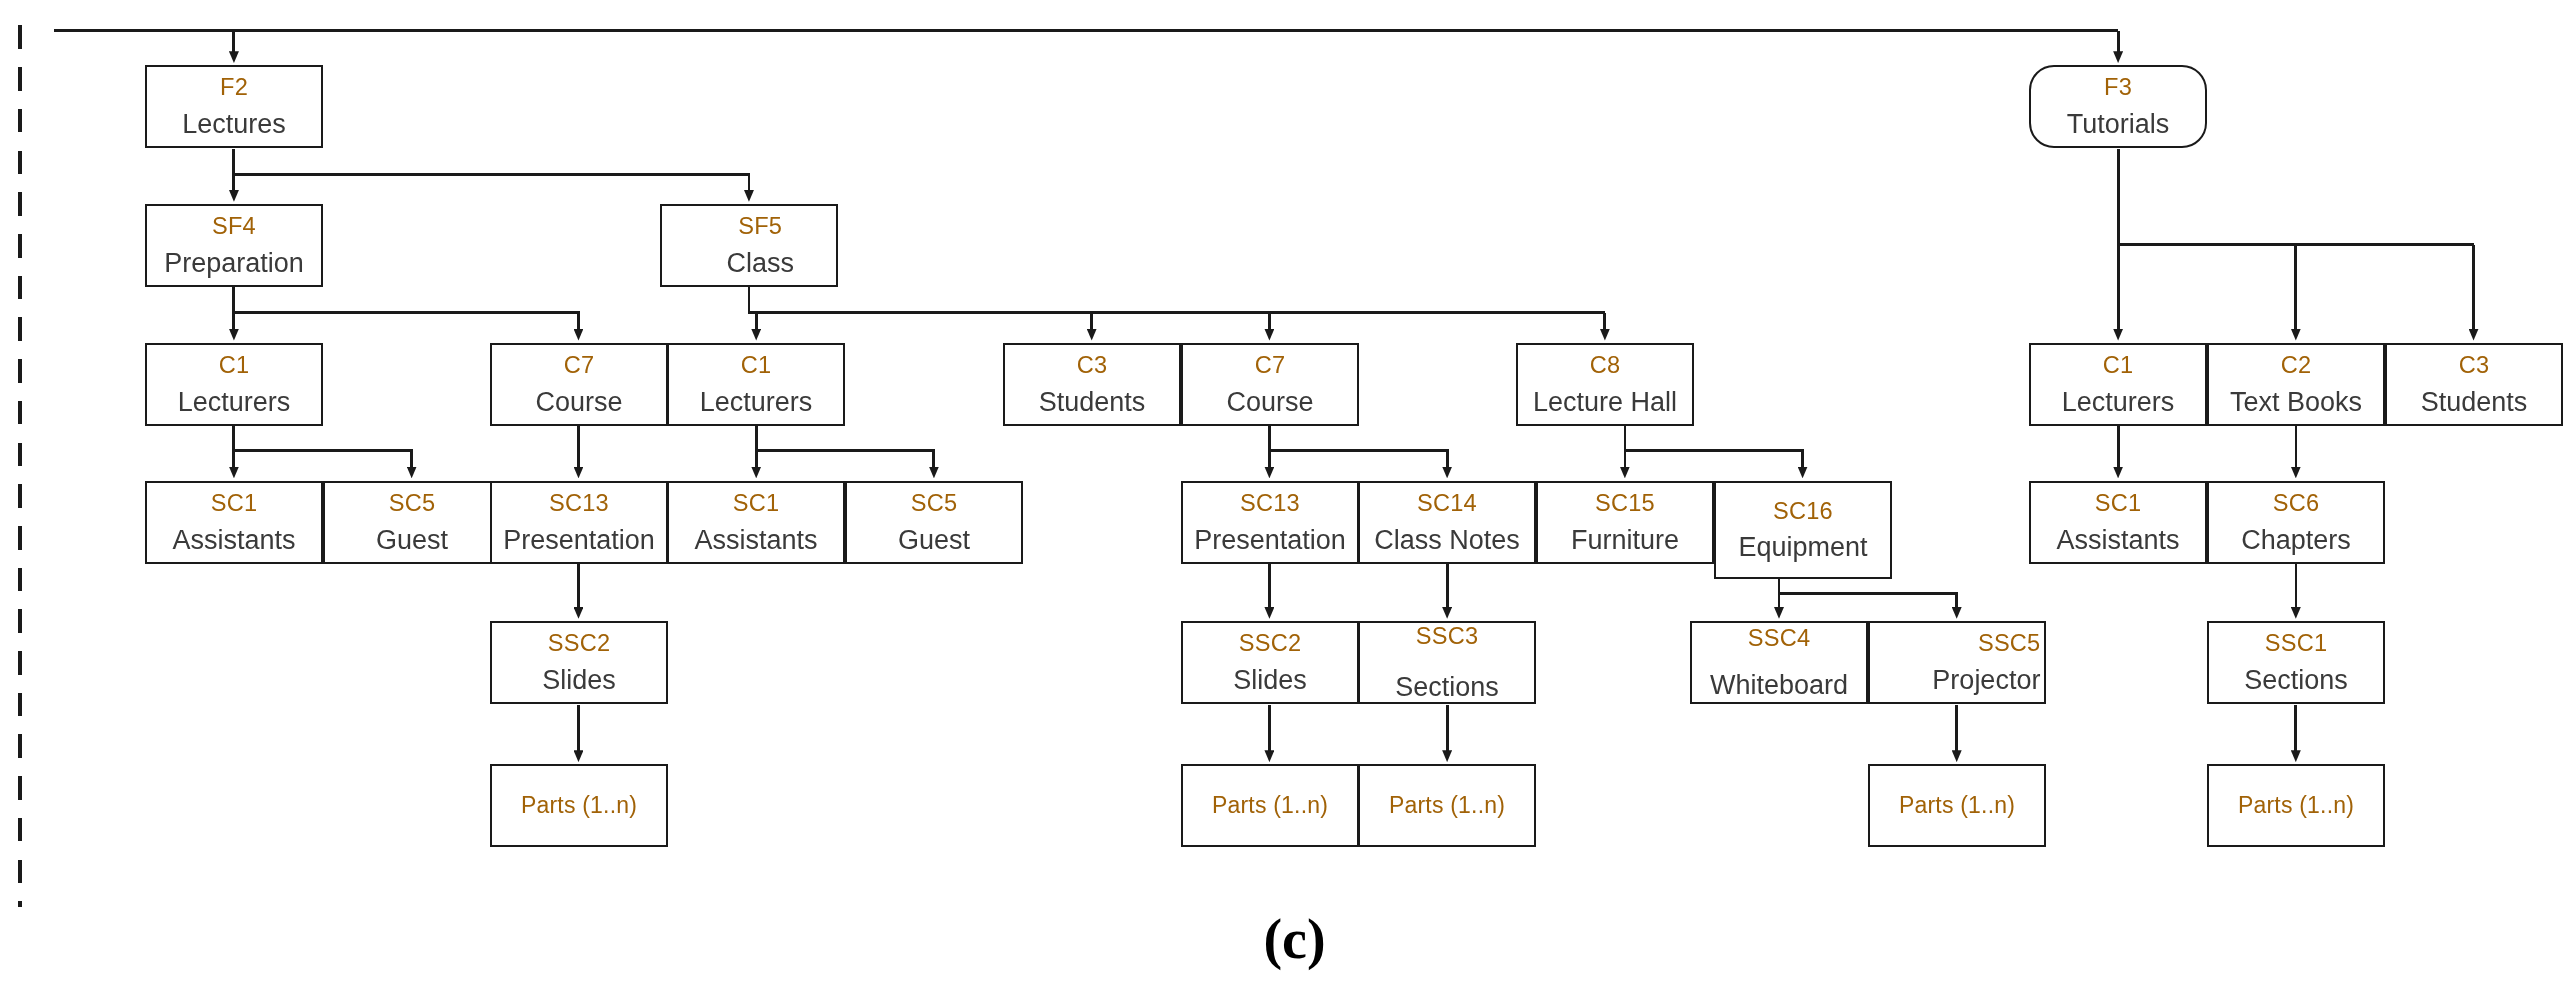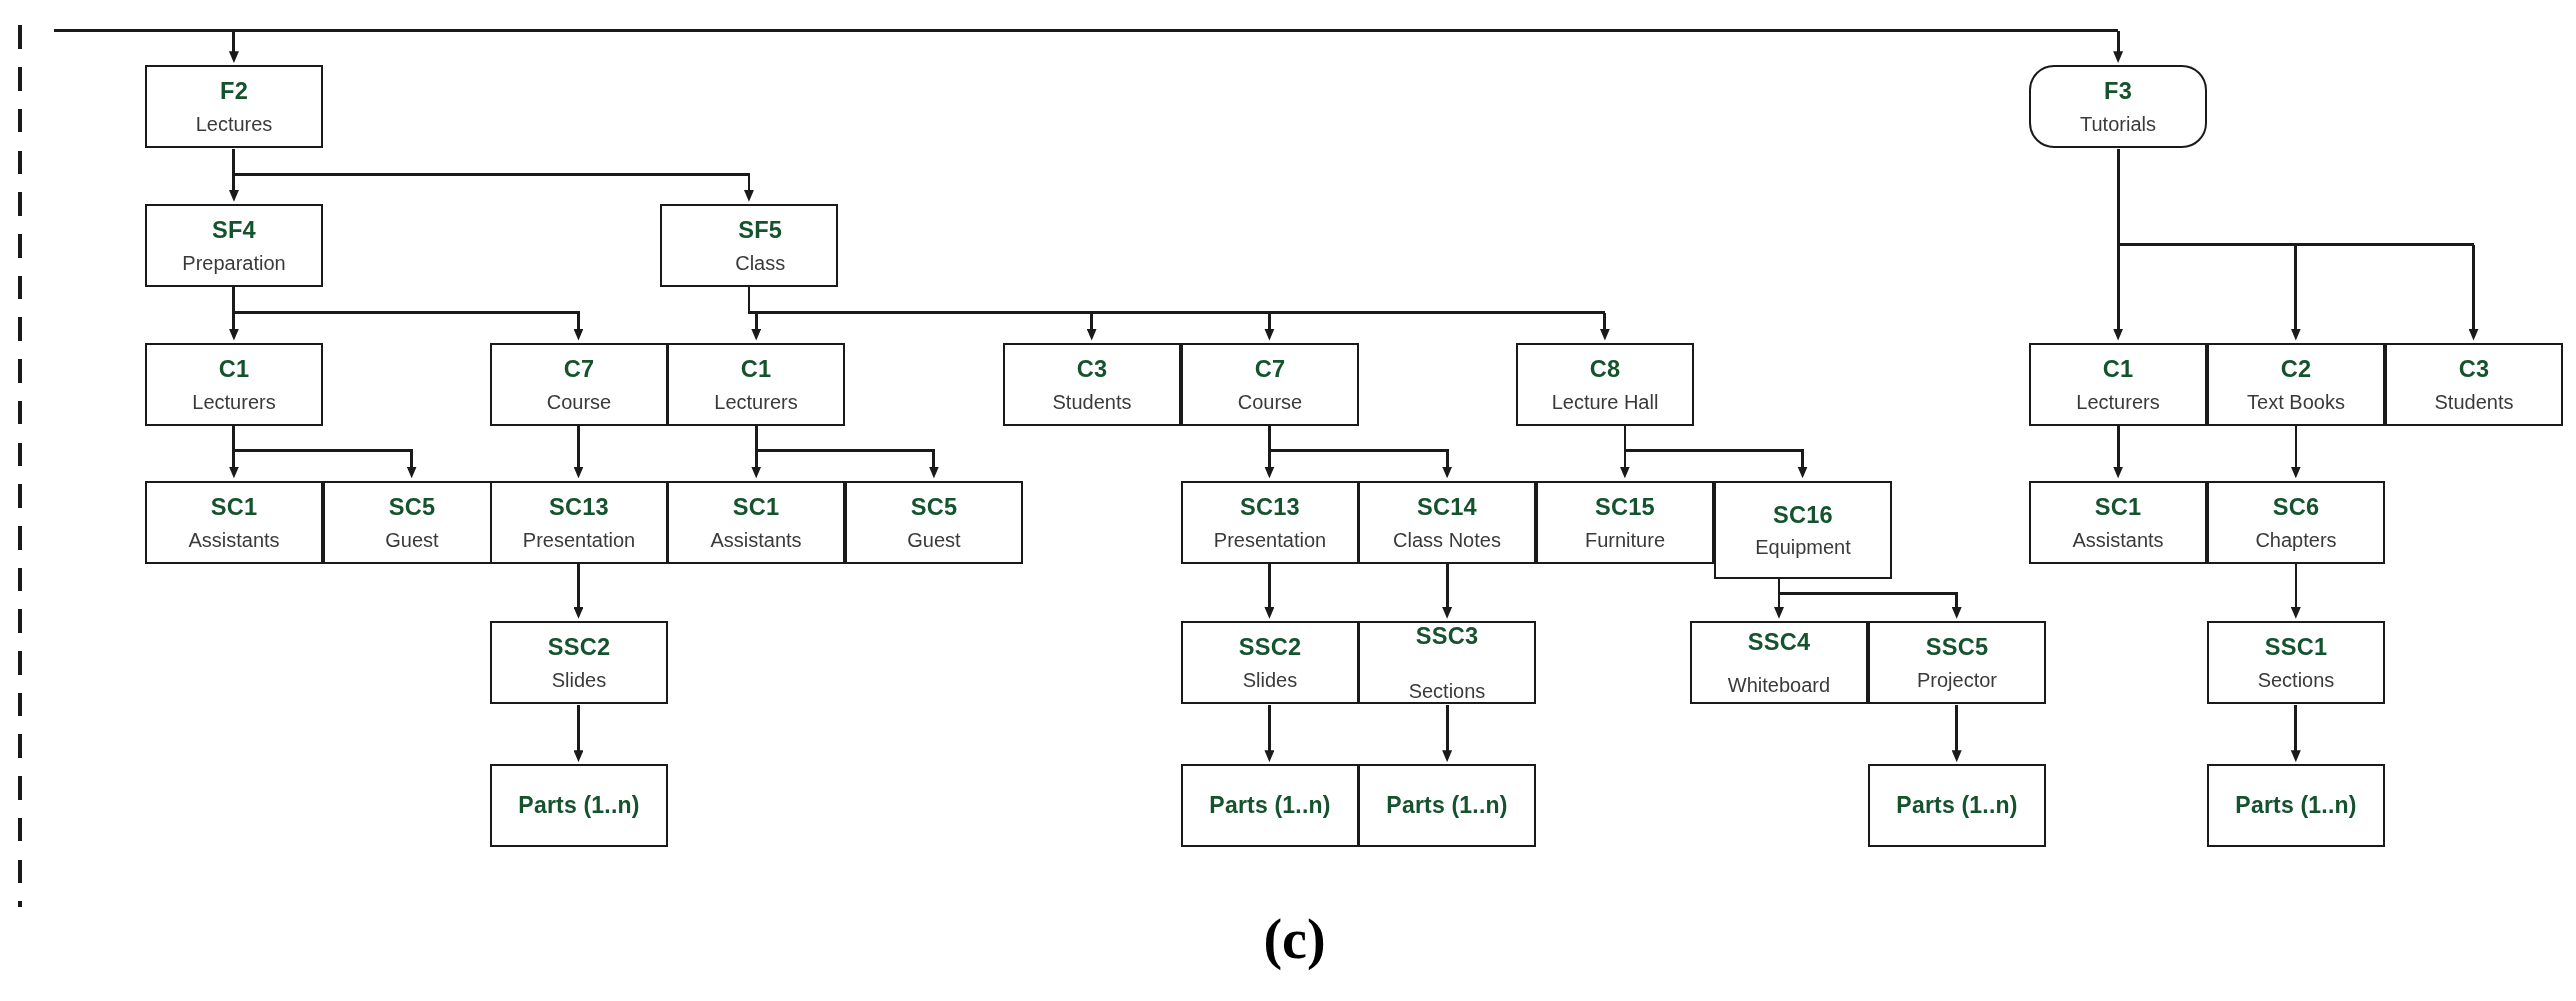"F2" .node .code { color: #14532d -> #a16207; font-weight: bold -> normal }
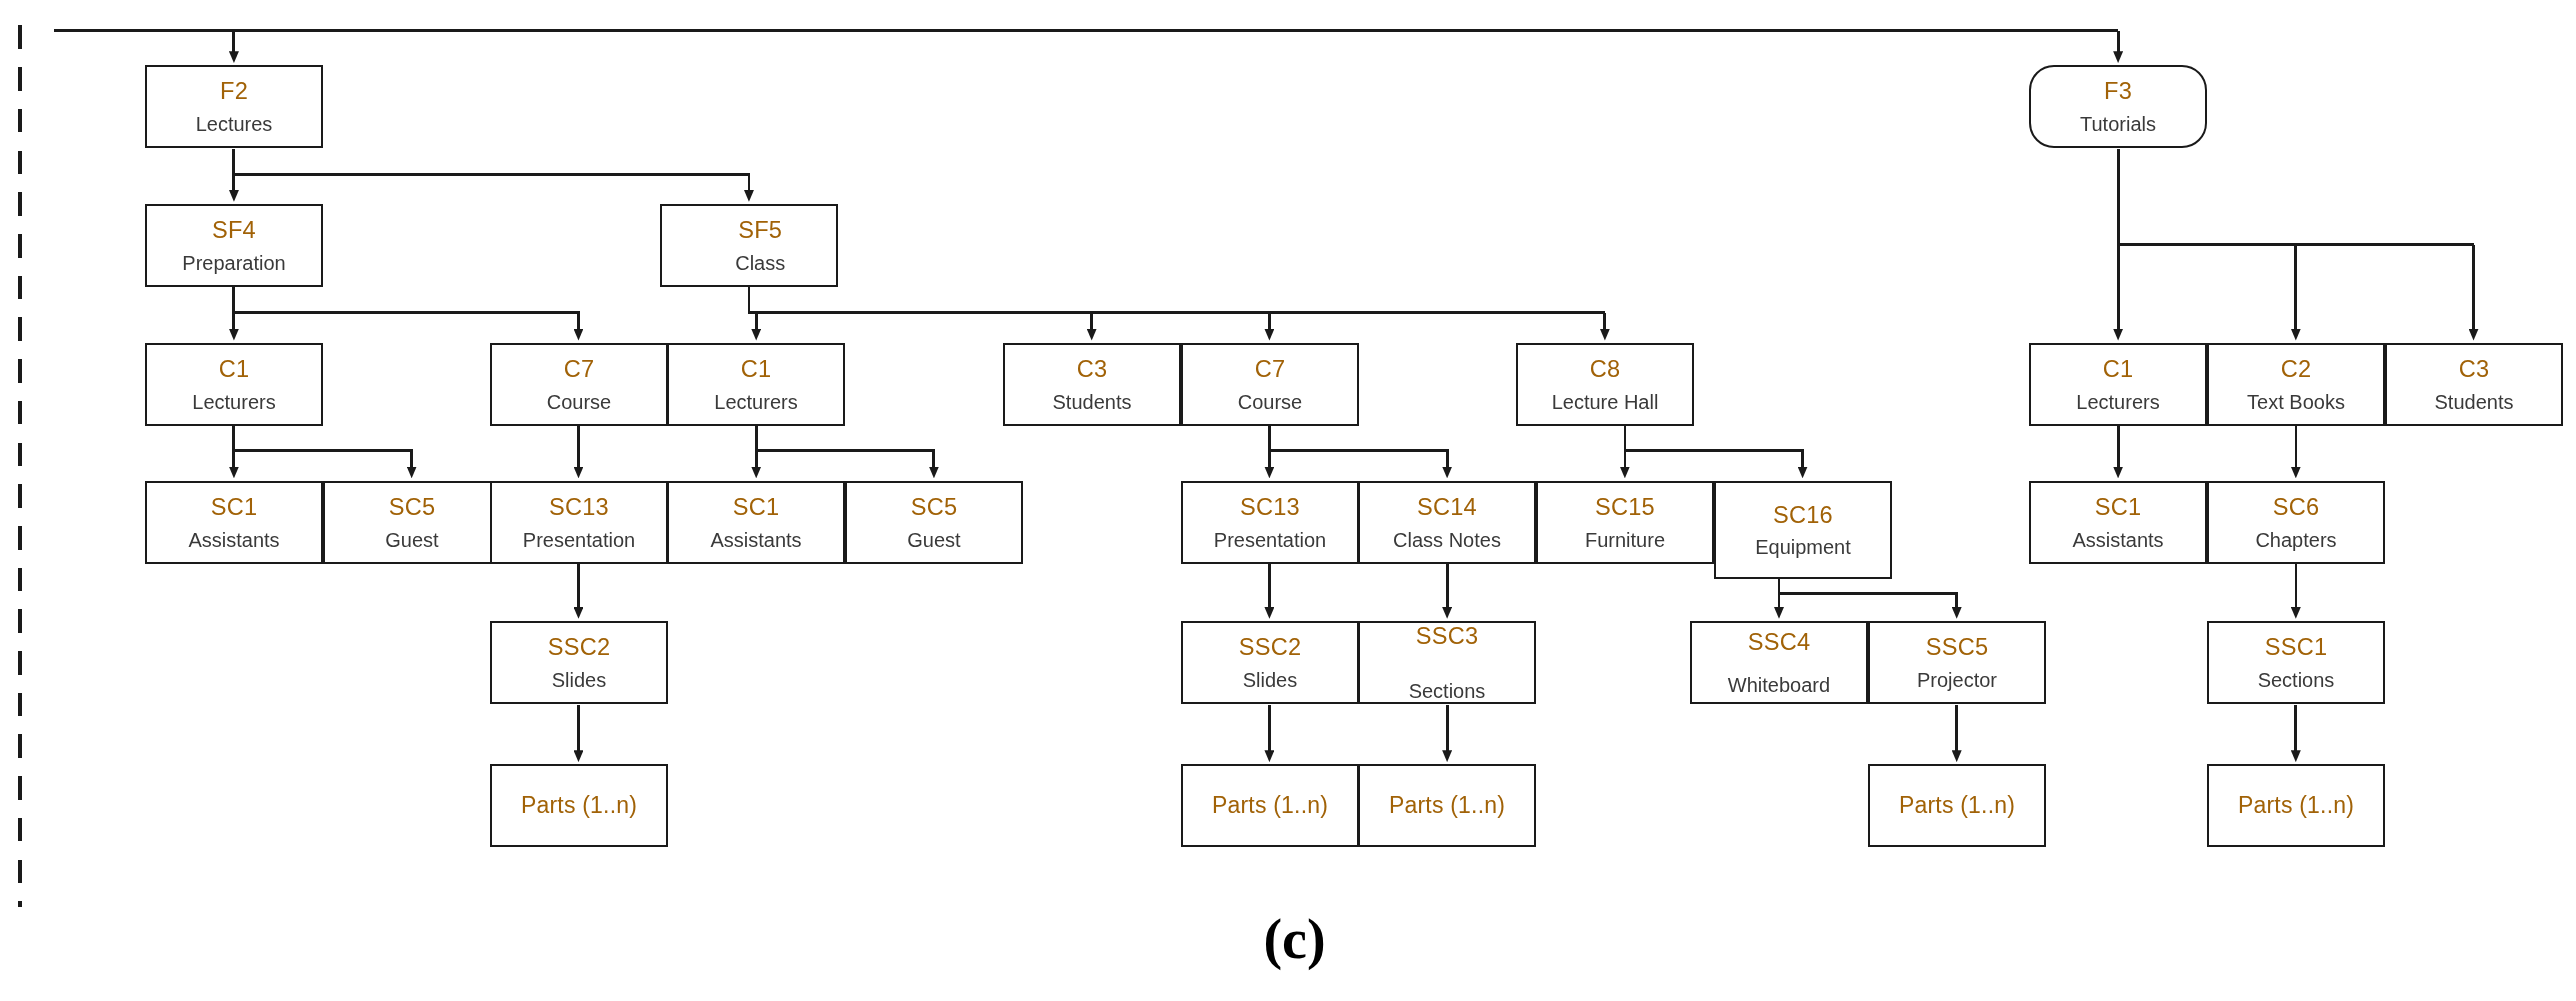"Lectures" .node .label { font-size: 20px -> 27px }
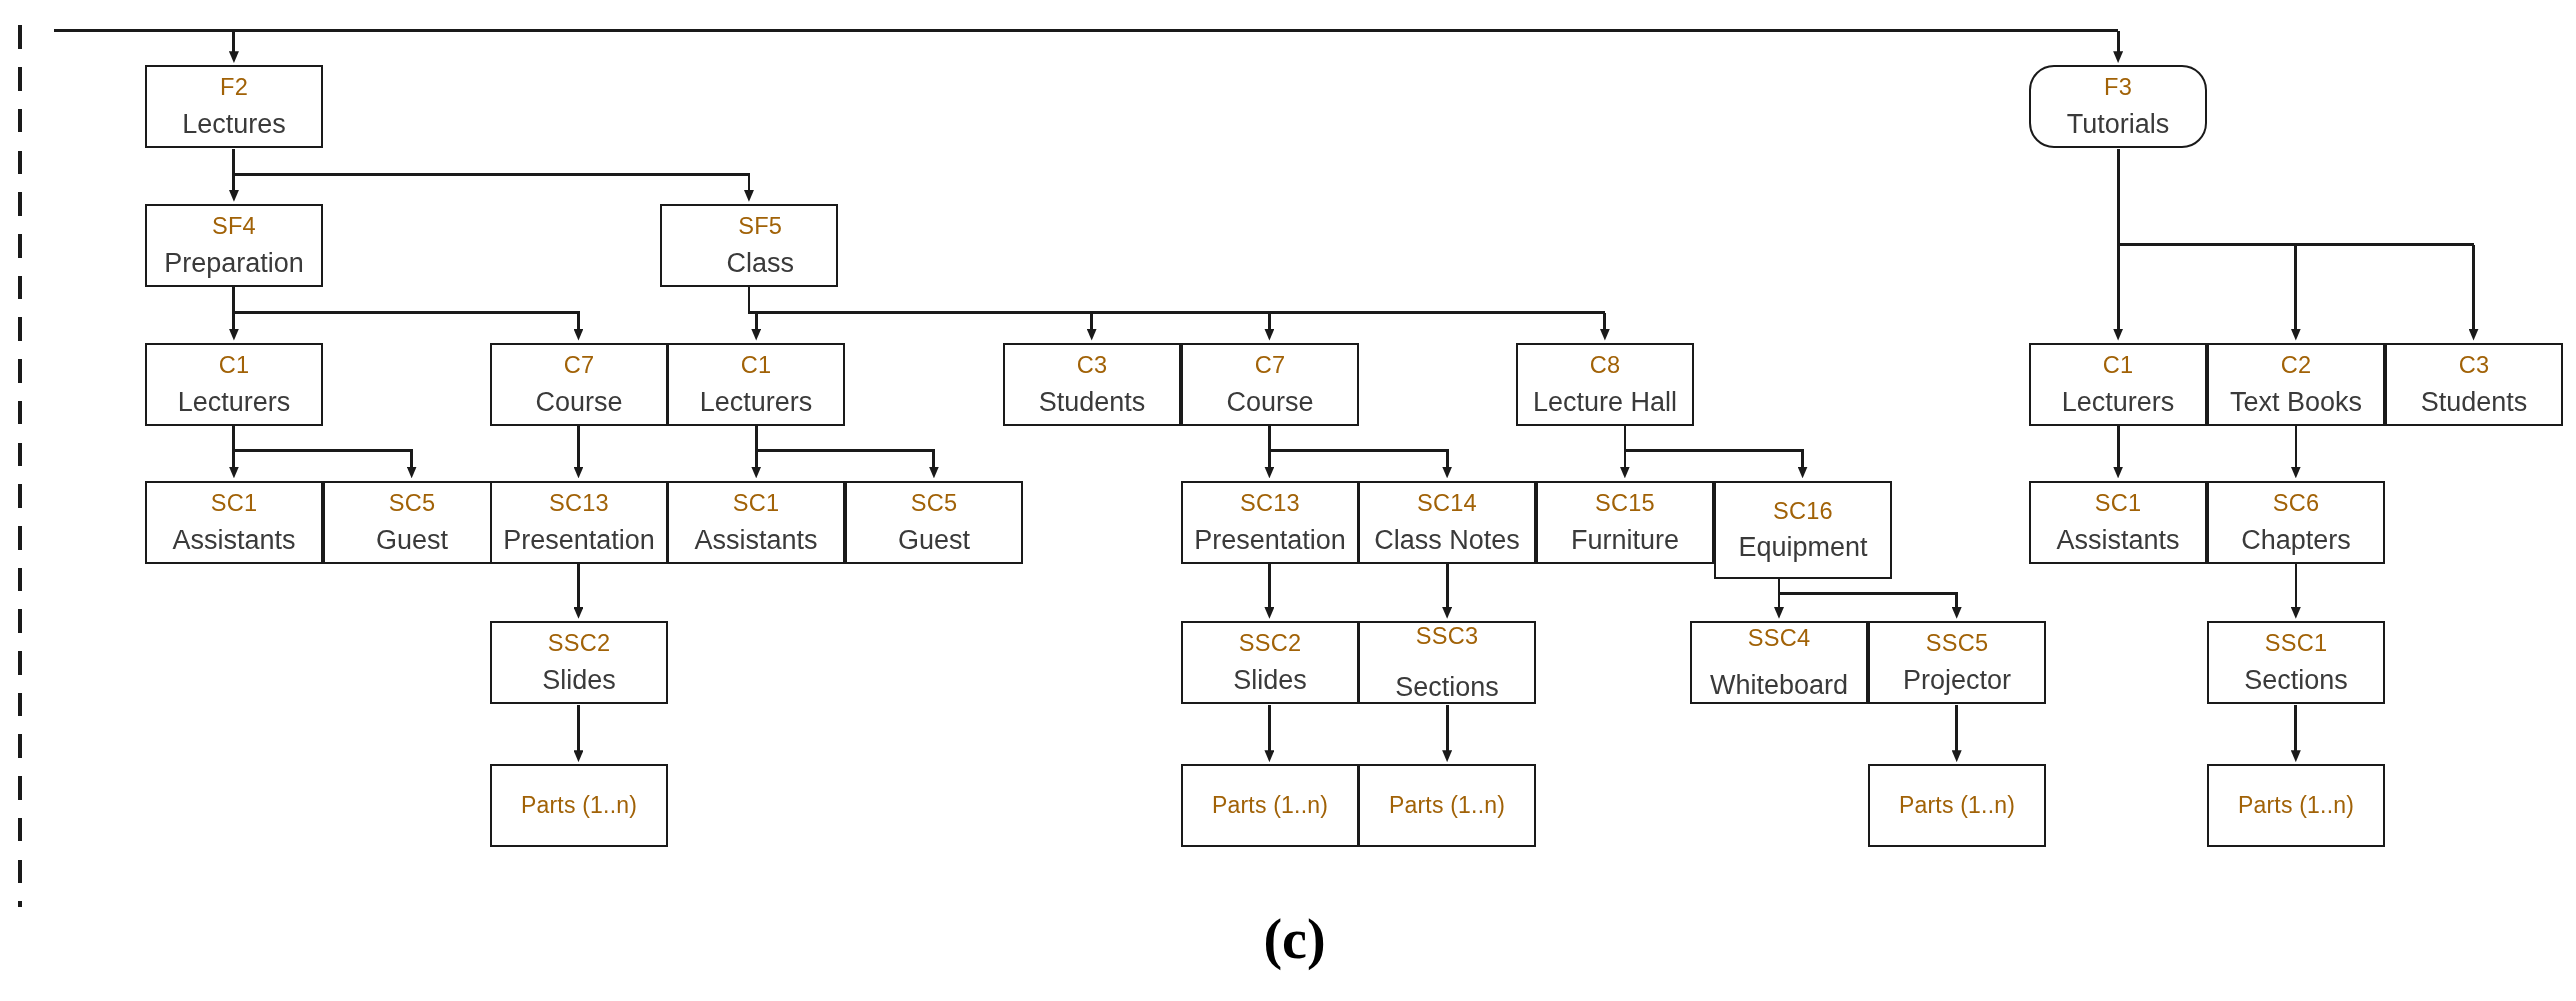"SSC5" div.node { align-items: none -> flex-end }
